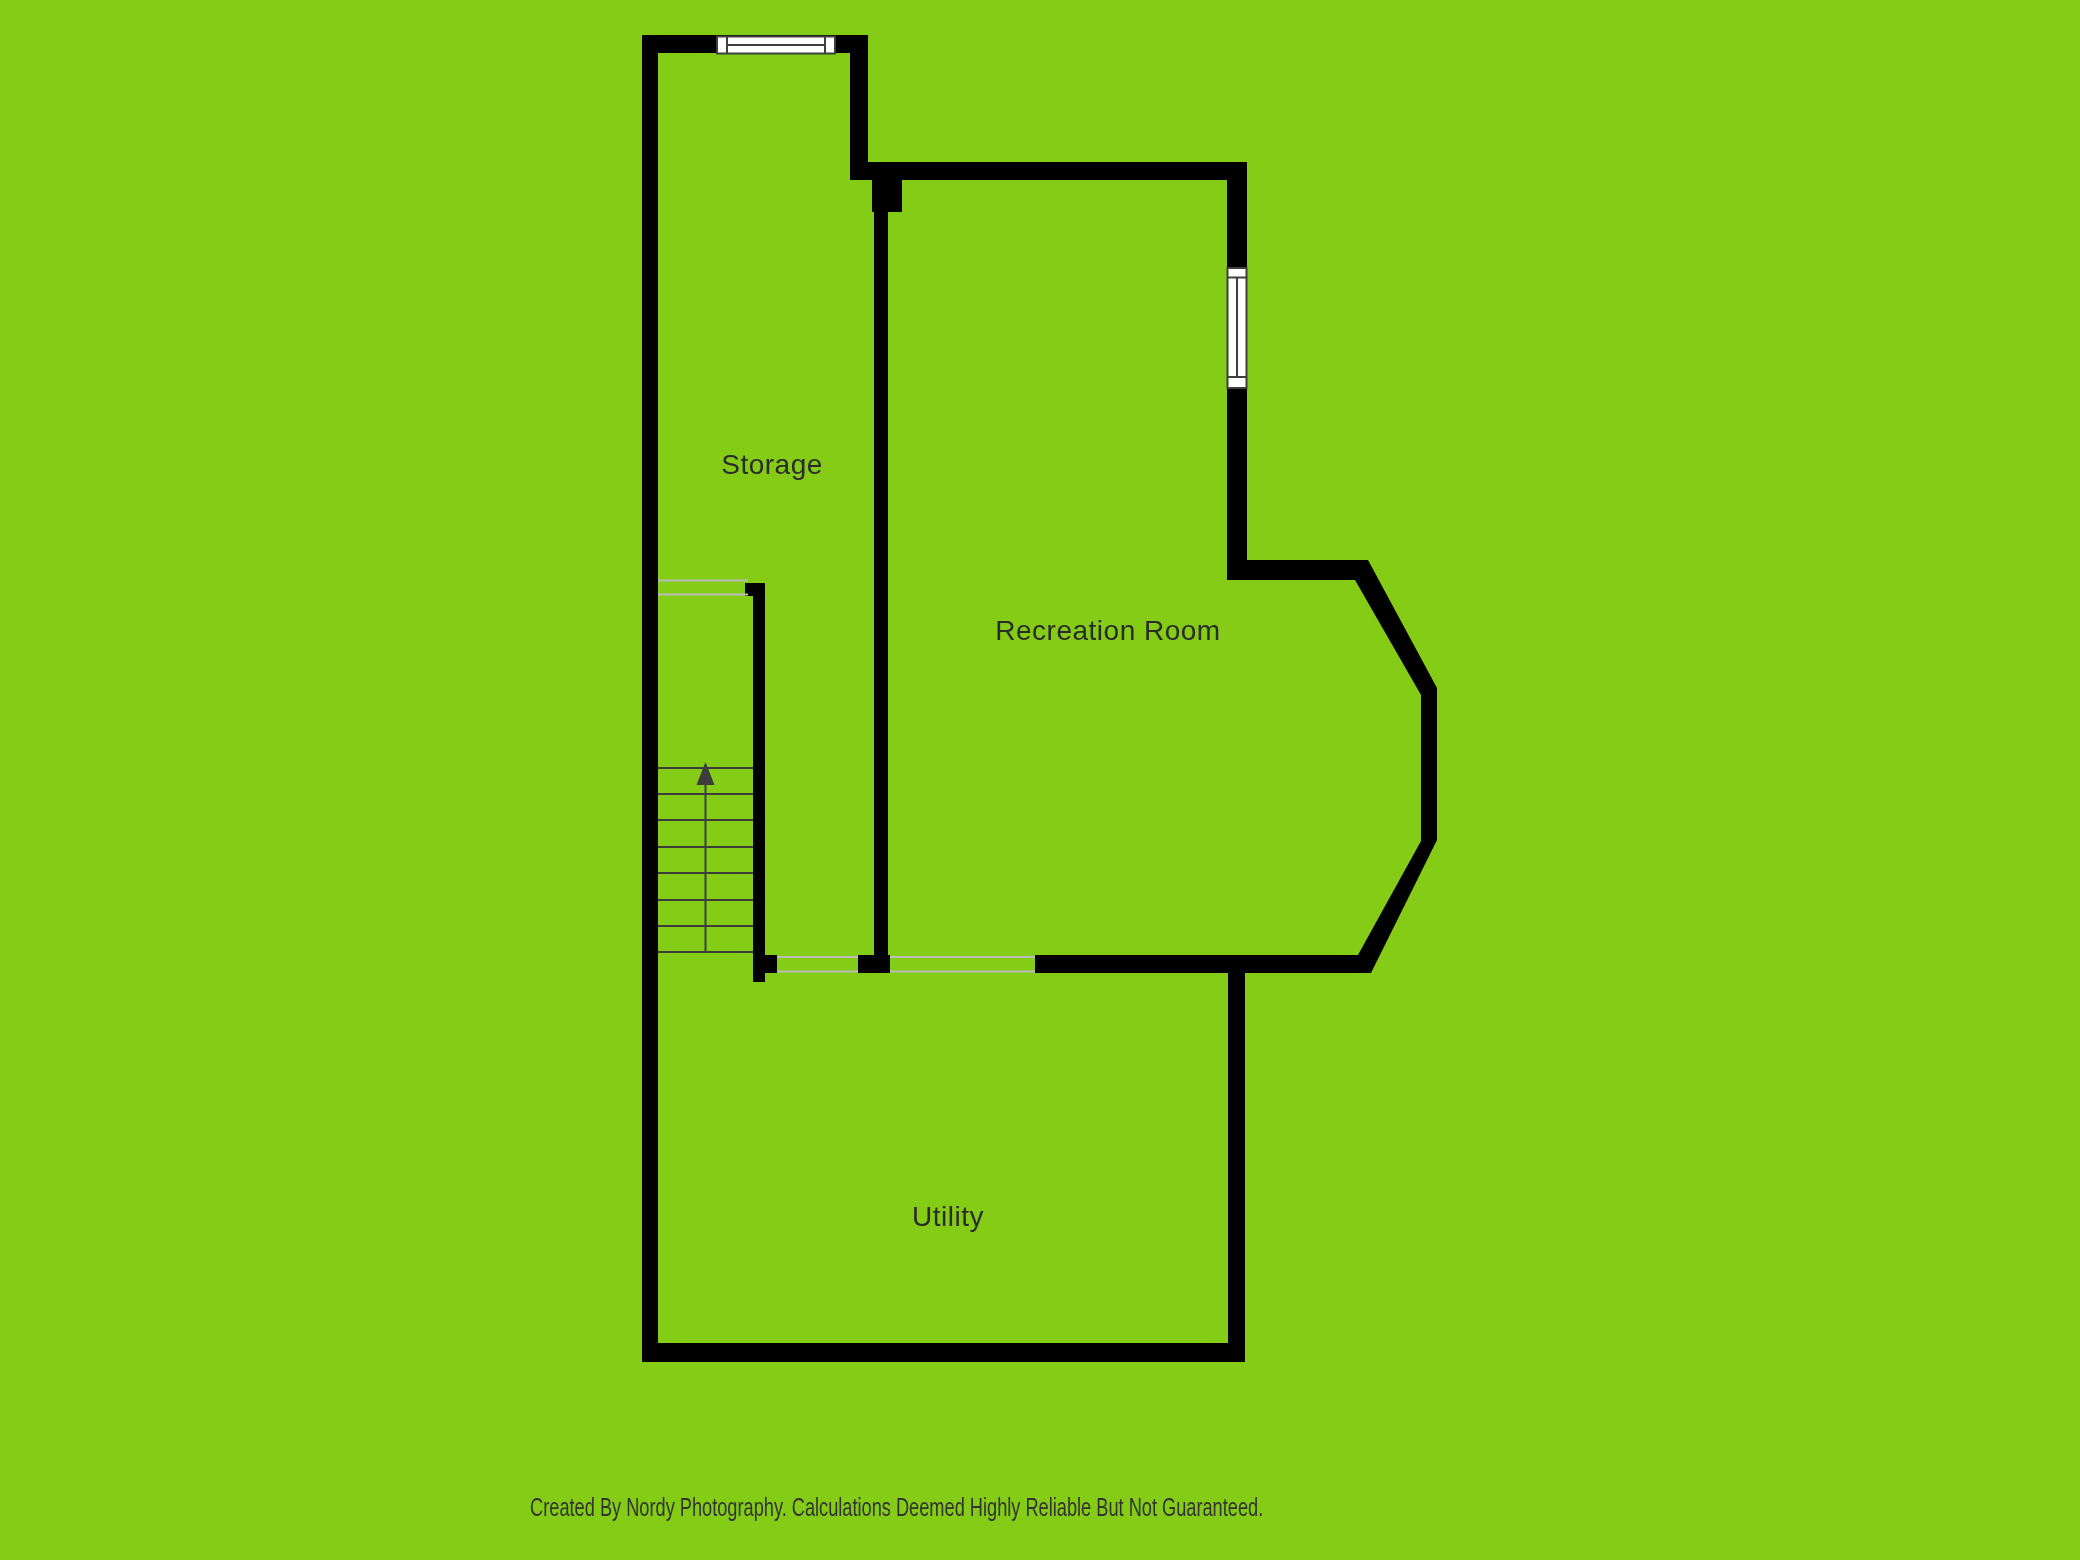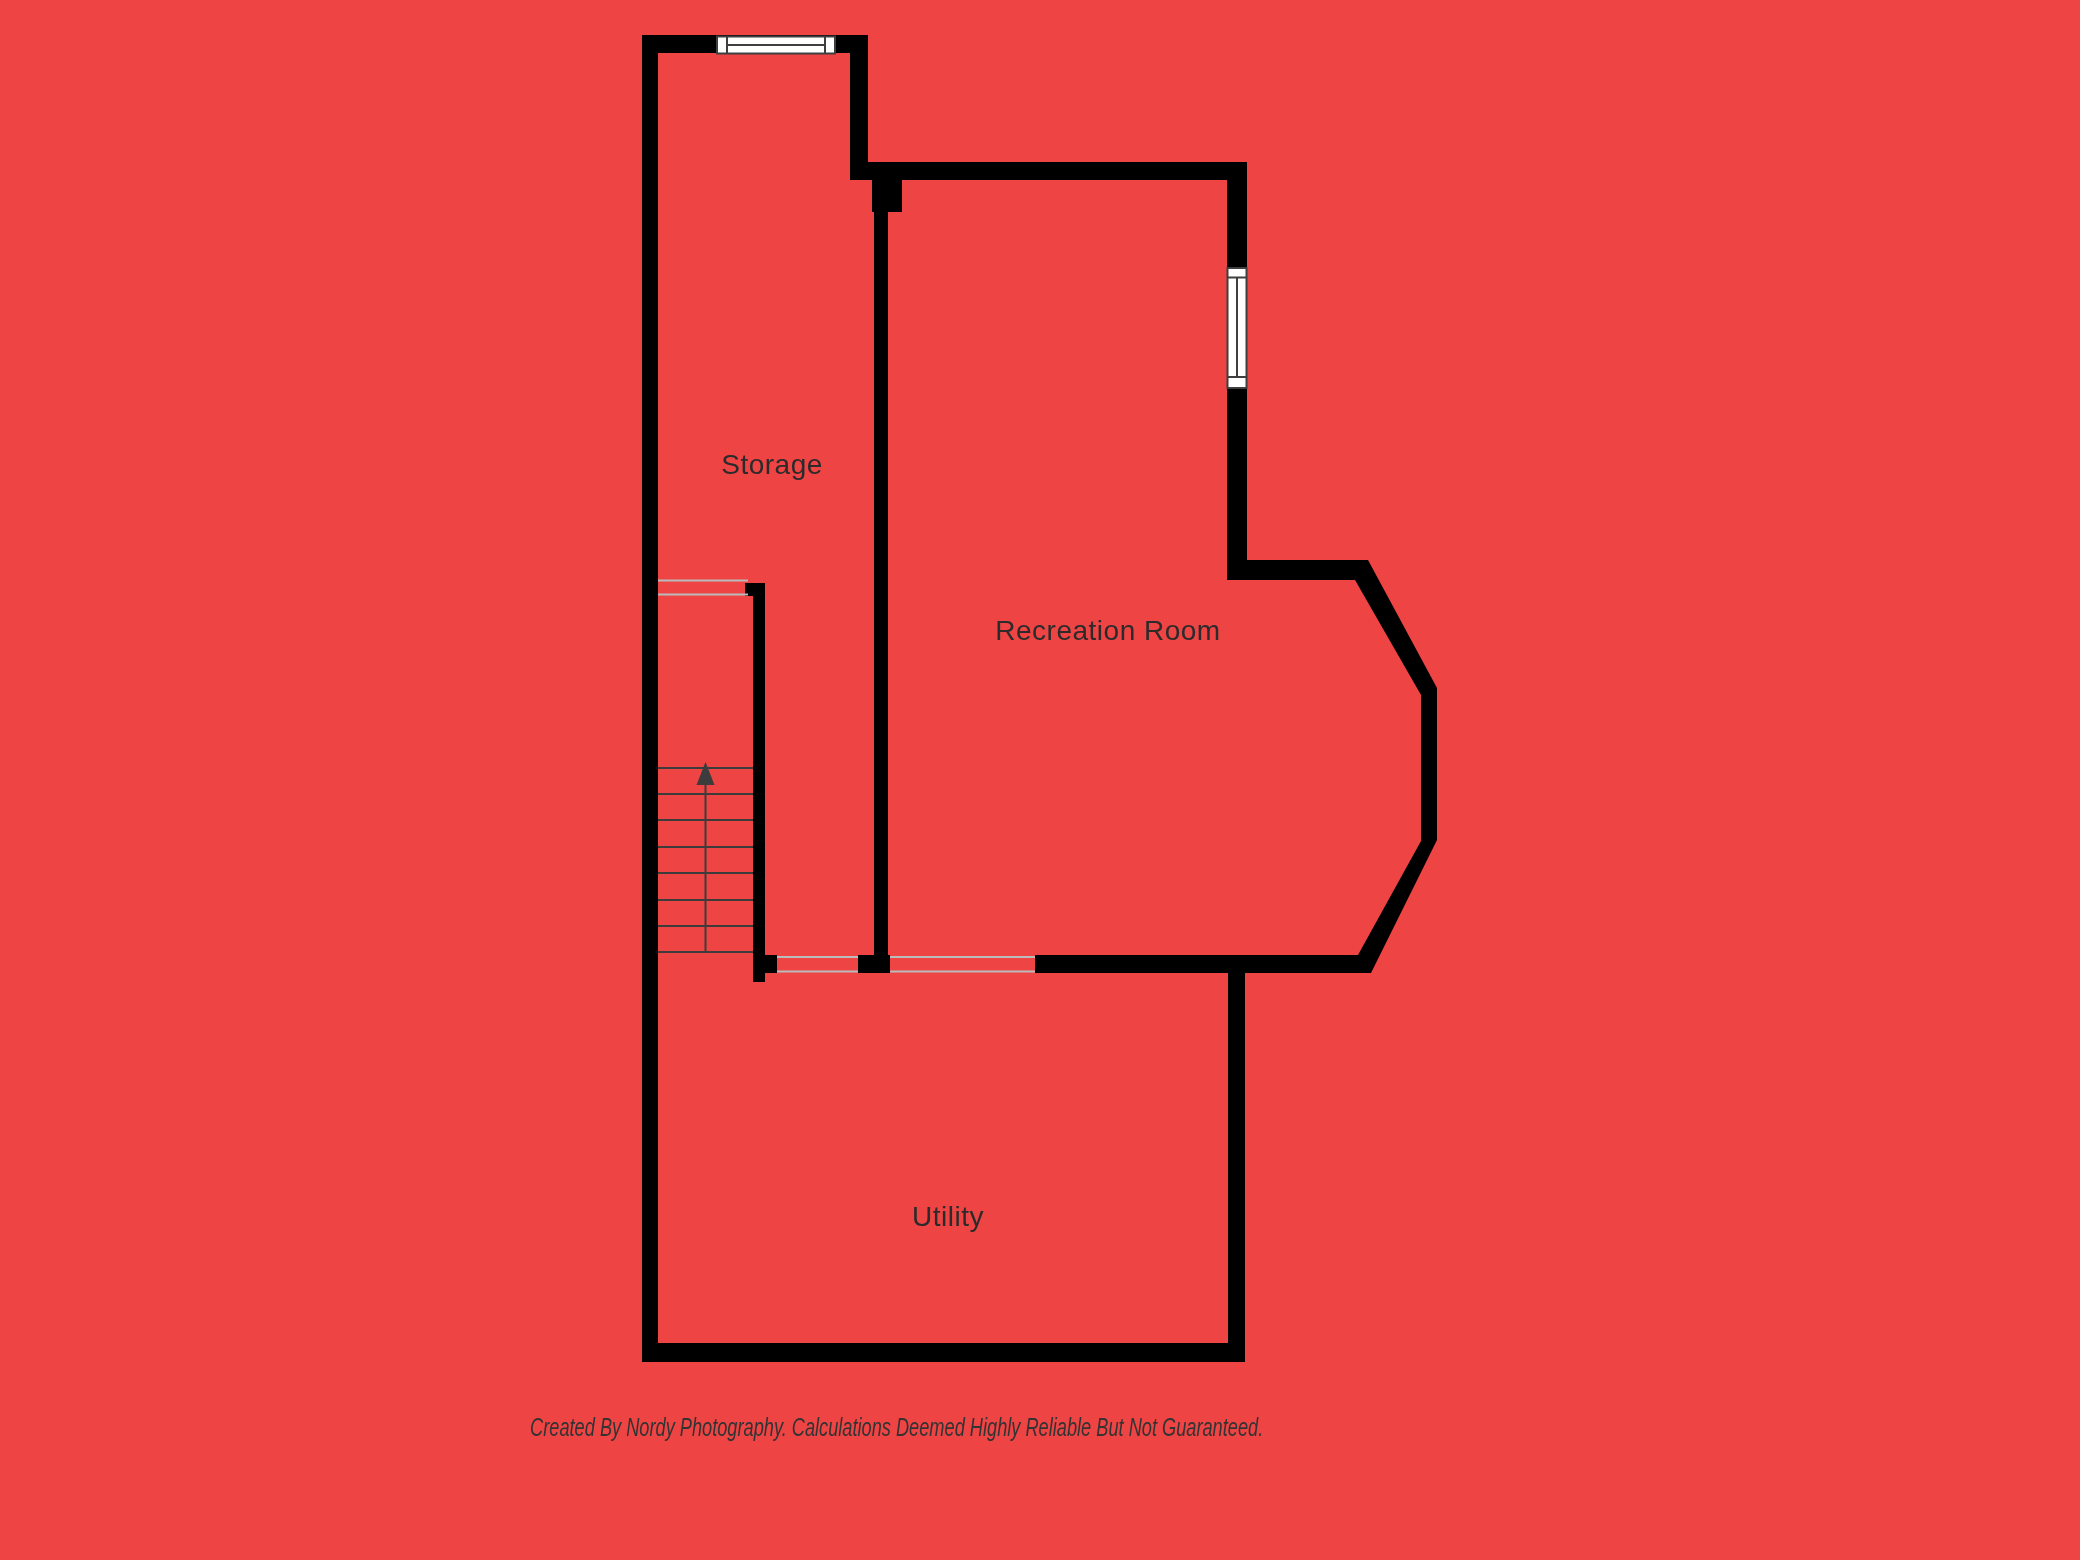"Storage" .page { background: #ef4444 -> #84cc16 }
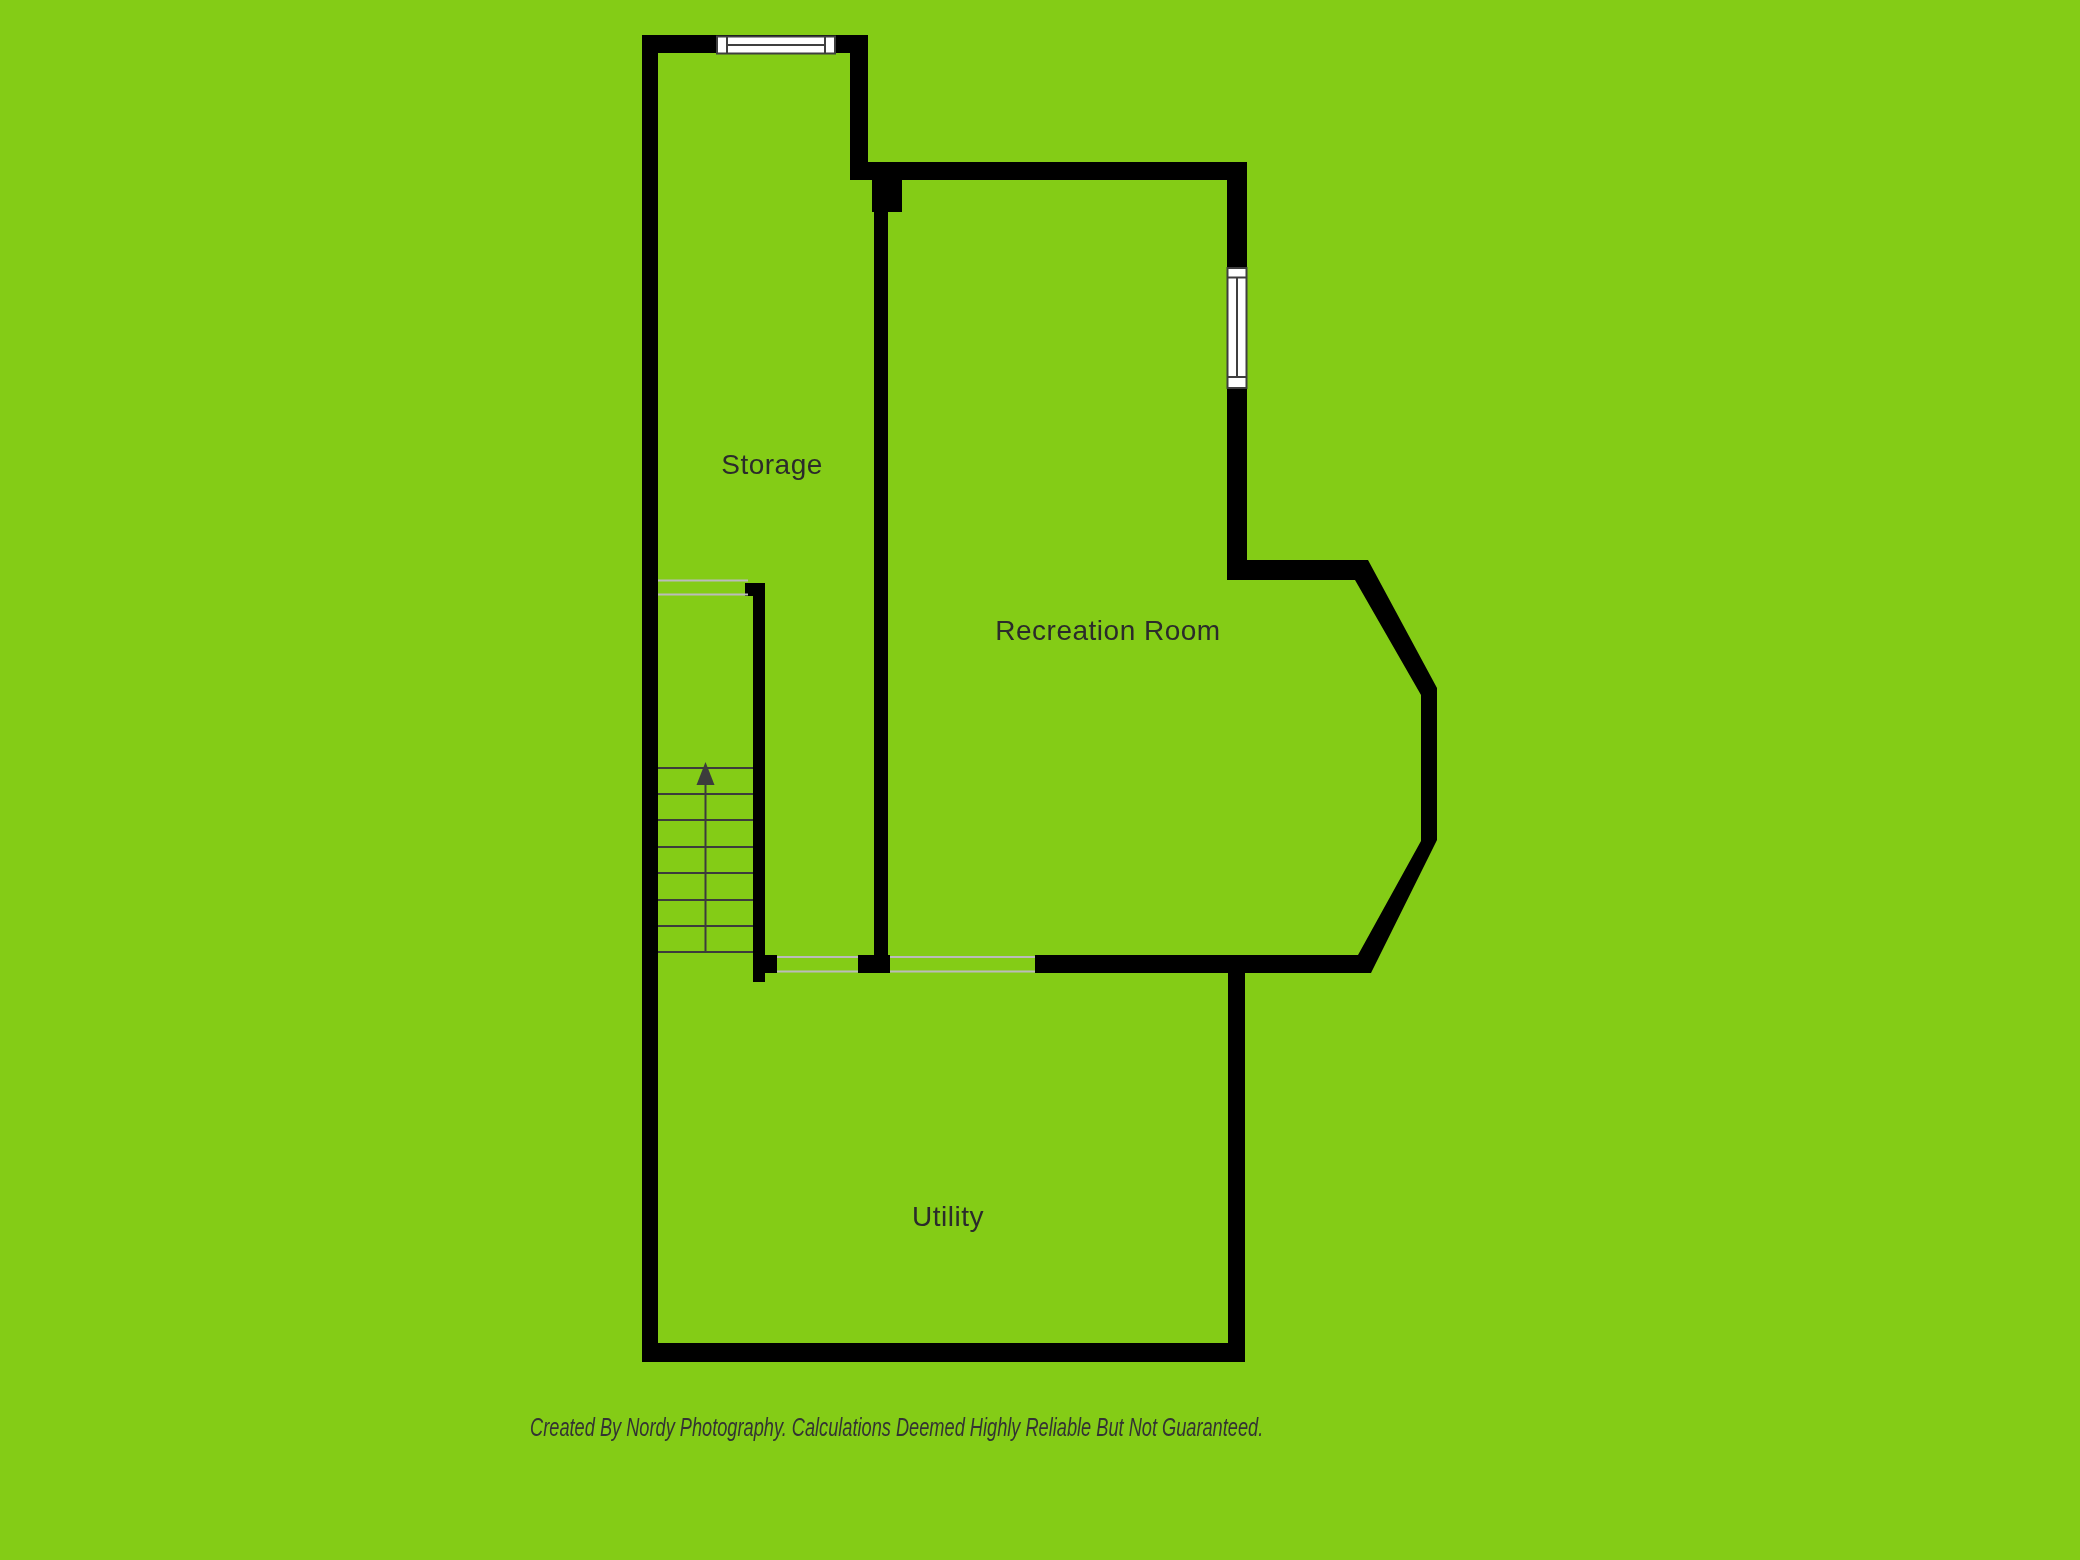"Created By Nordy Photography." .caption-row { font-style: italic -> none; top: 1412px -> 1492px }
